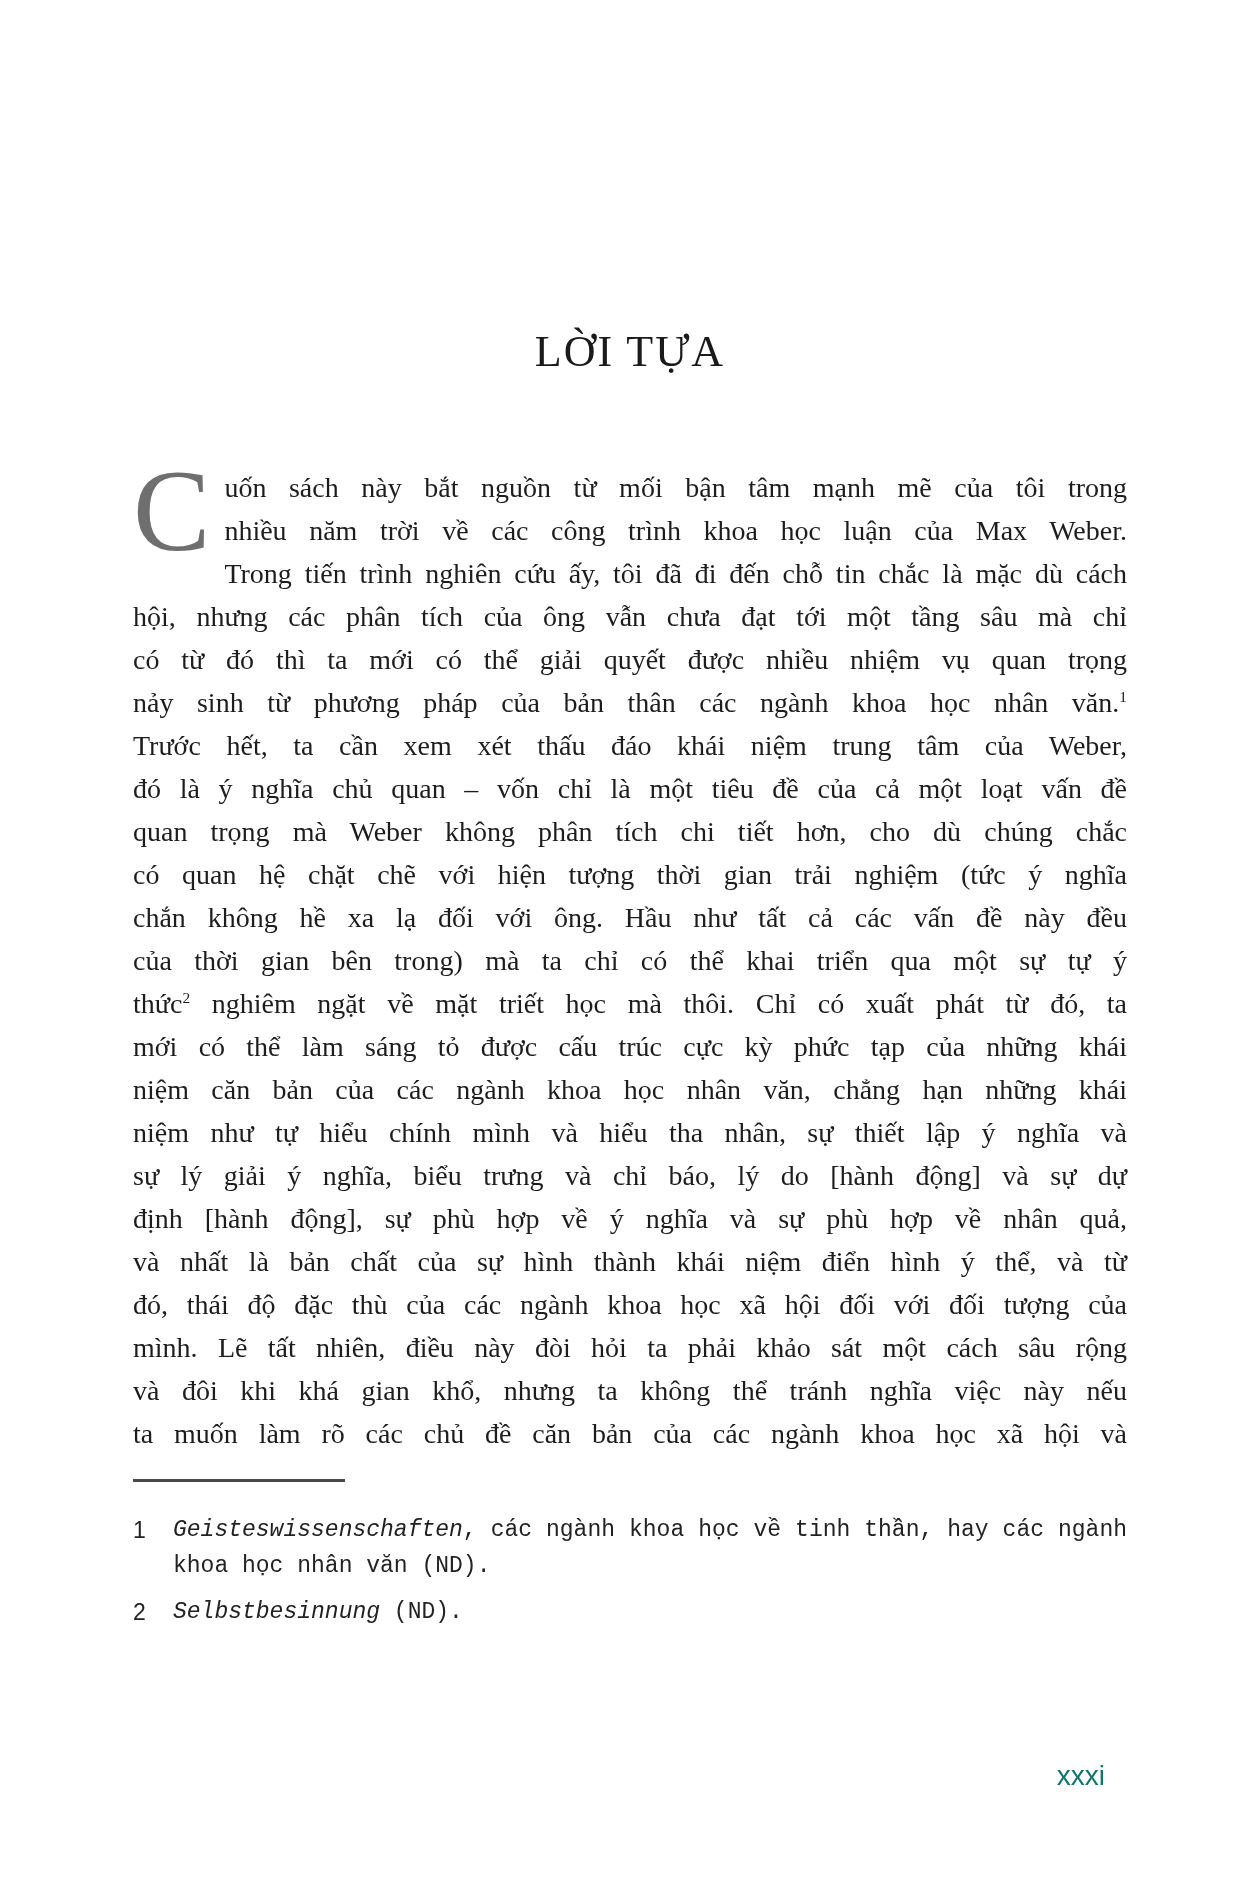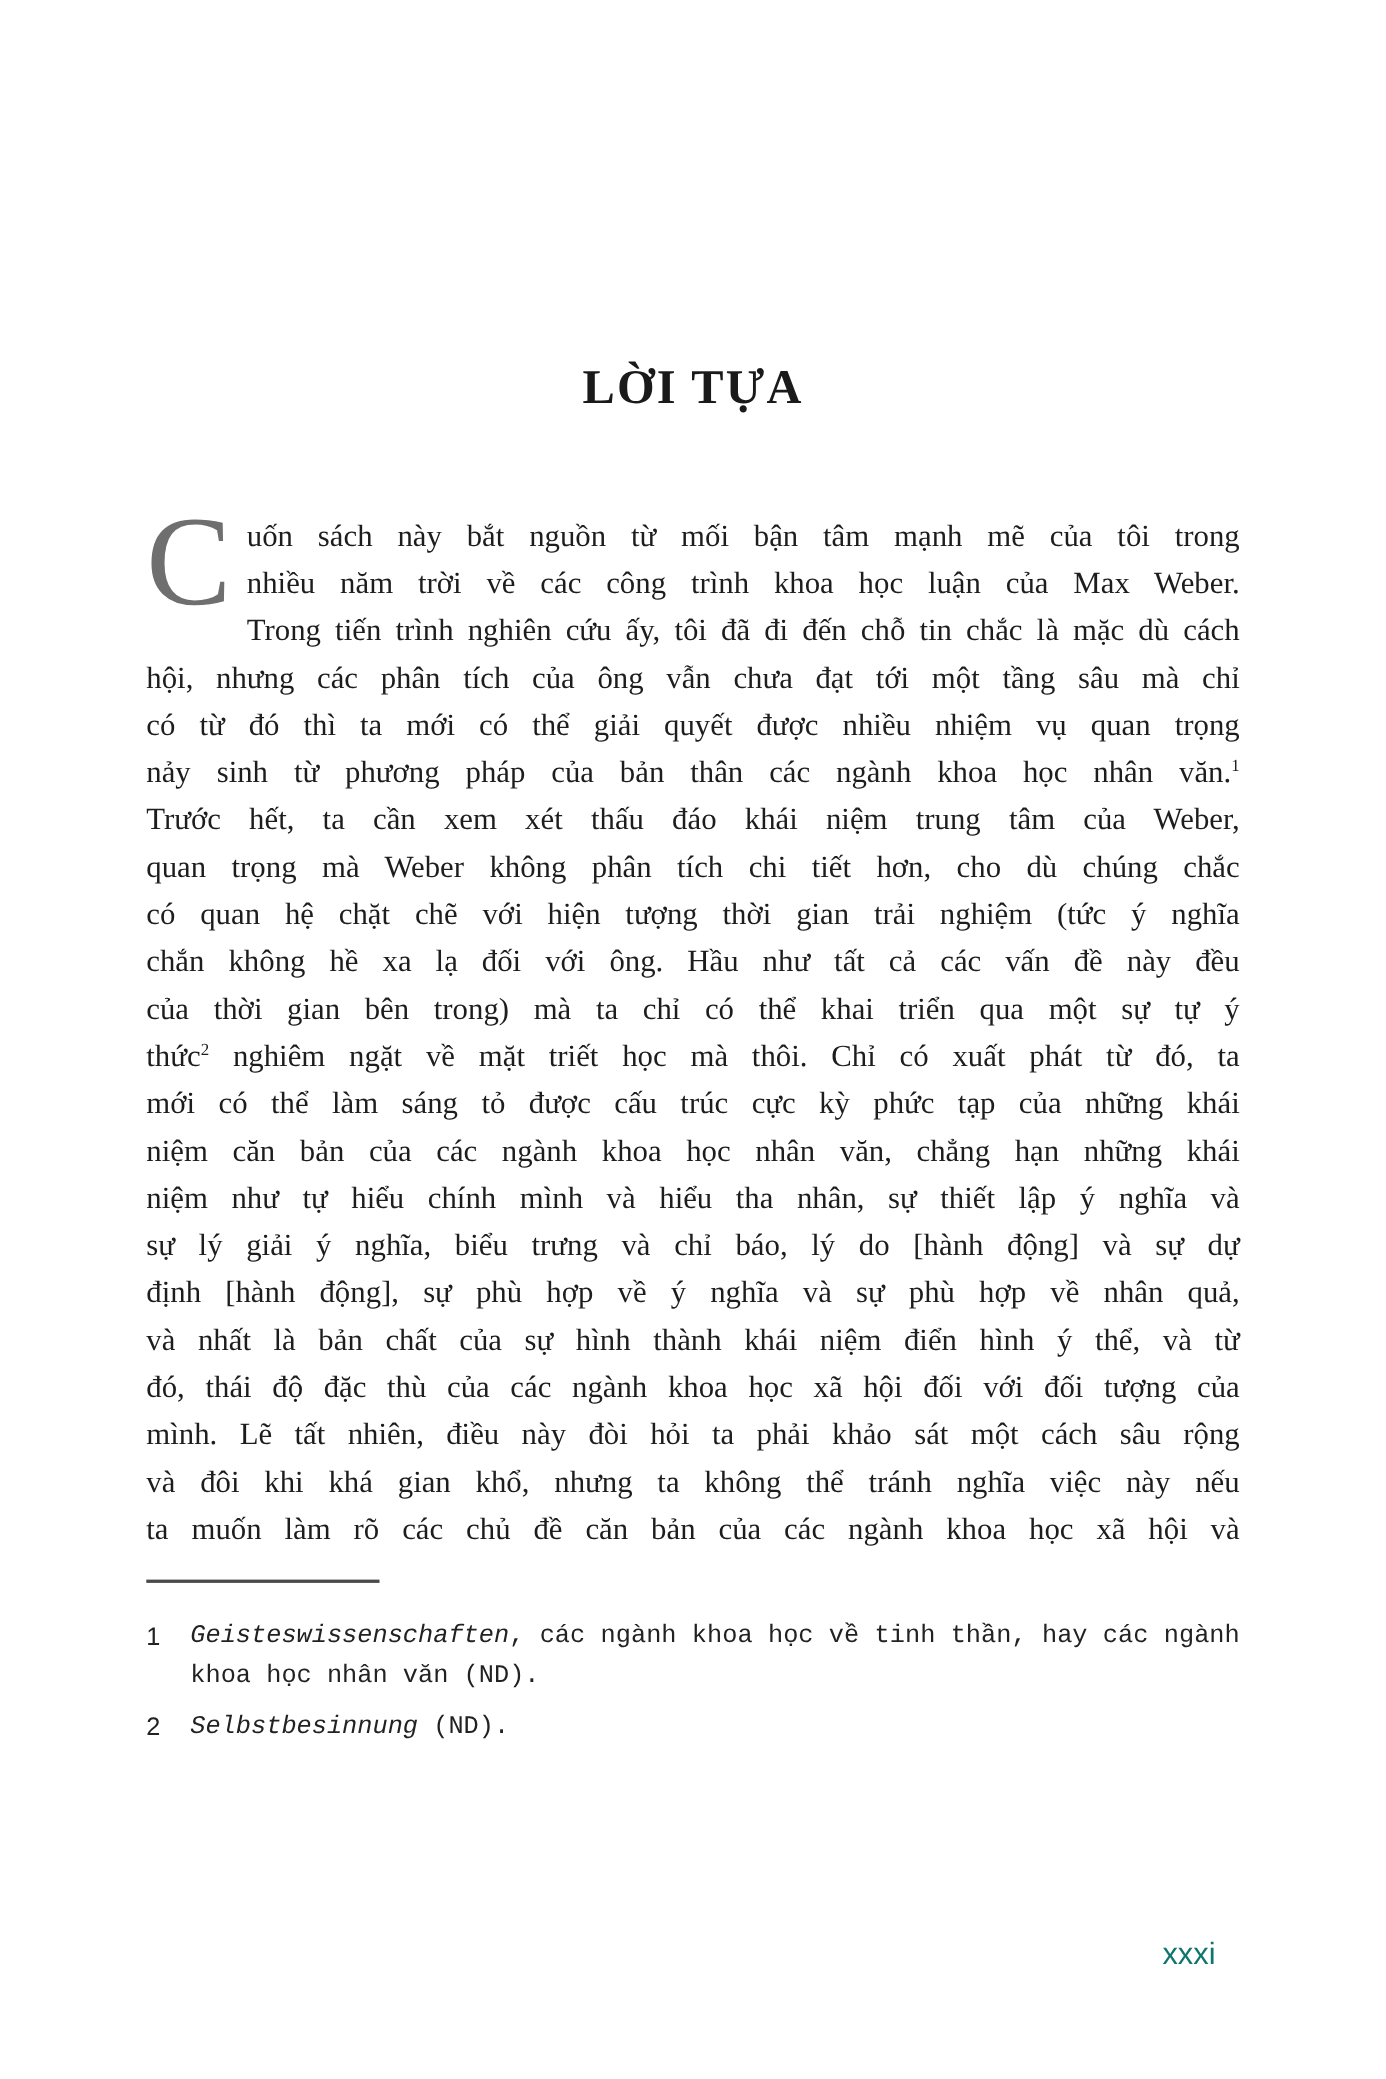"LỜI TỰA" .title { font-weight: 700 -> 400 }
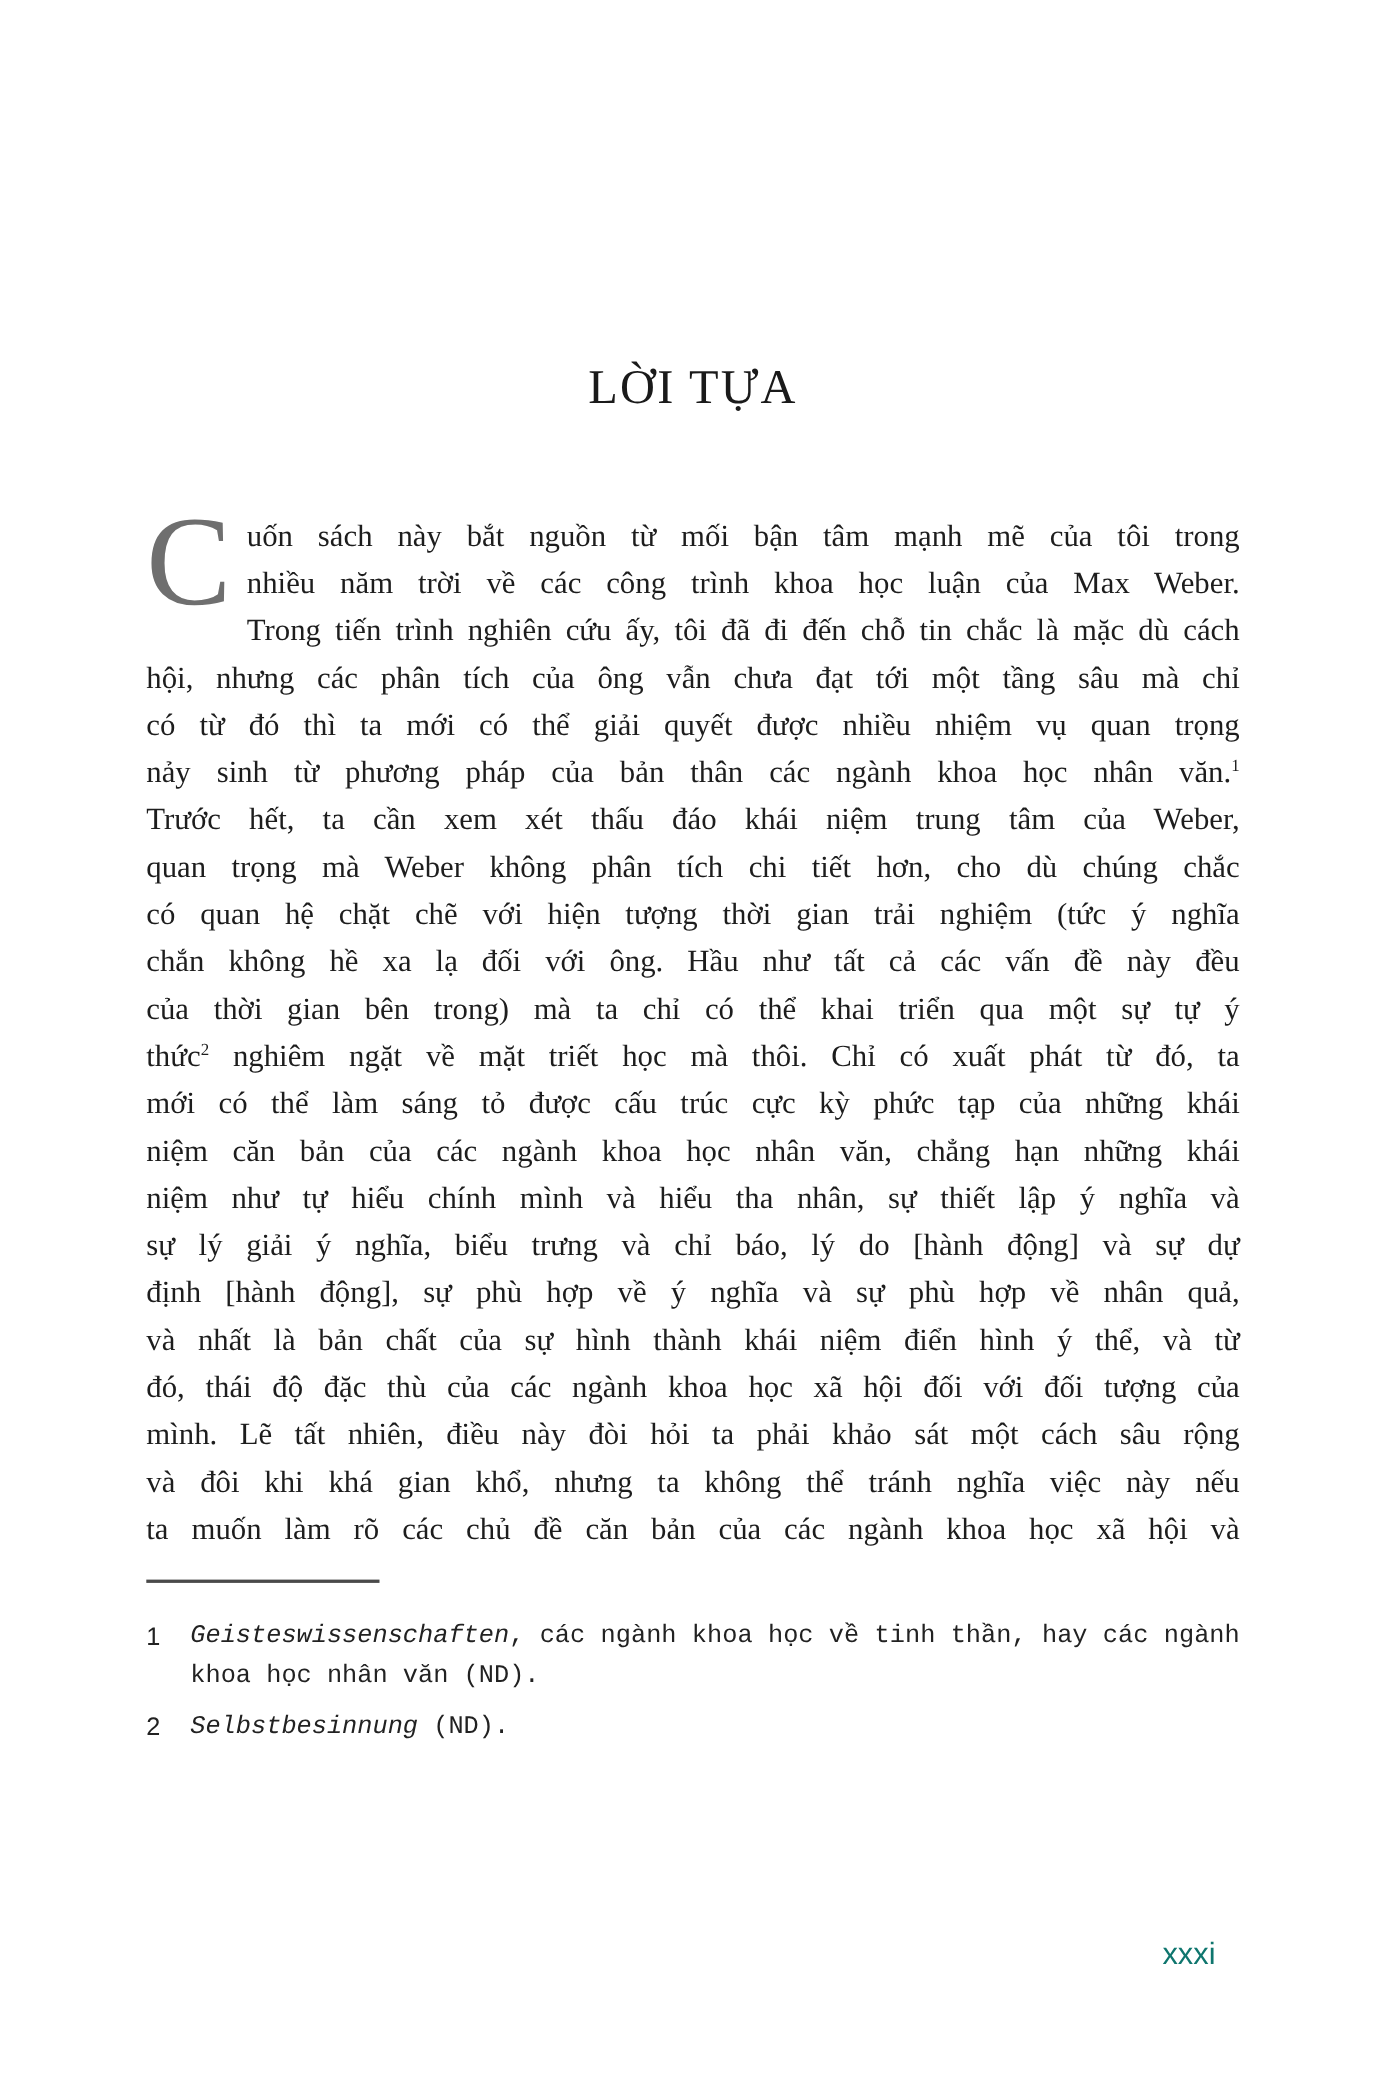"đó là ý nghĩa chủ" div.line { html: none -> <div><span>đó là ý nghĩa chủ quan – vốn chỉ là một tiêu đề của cả một loạt vấn đề</span></div> }
